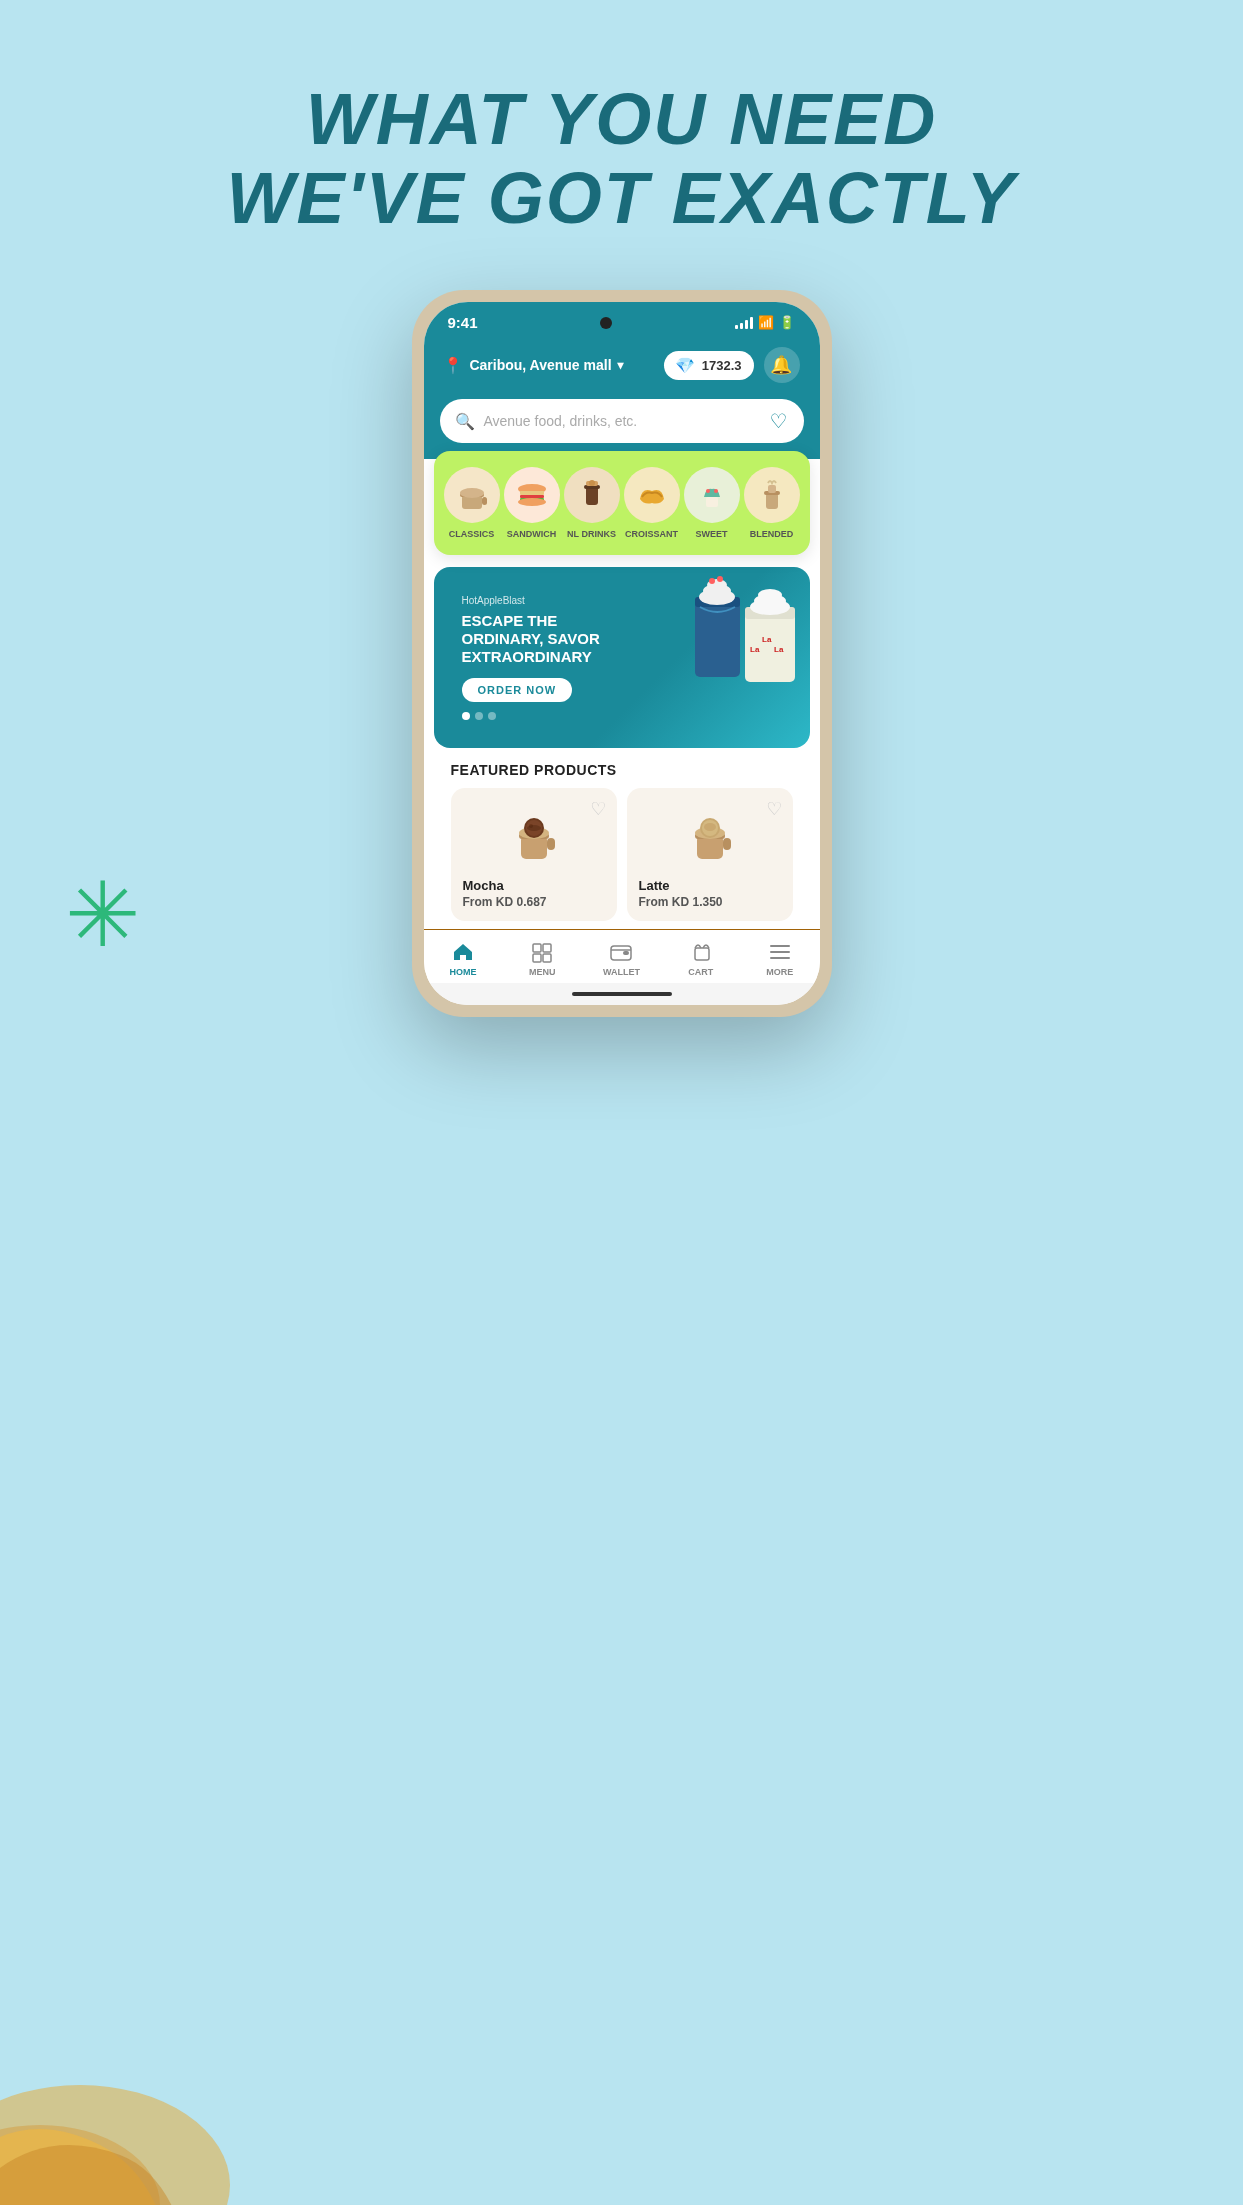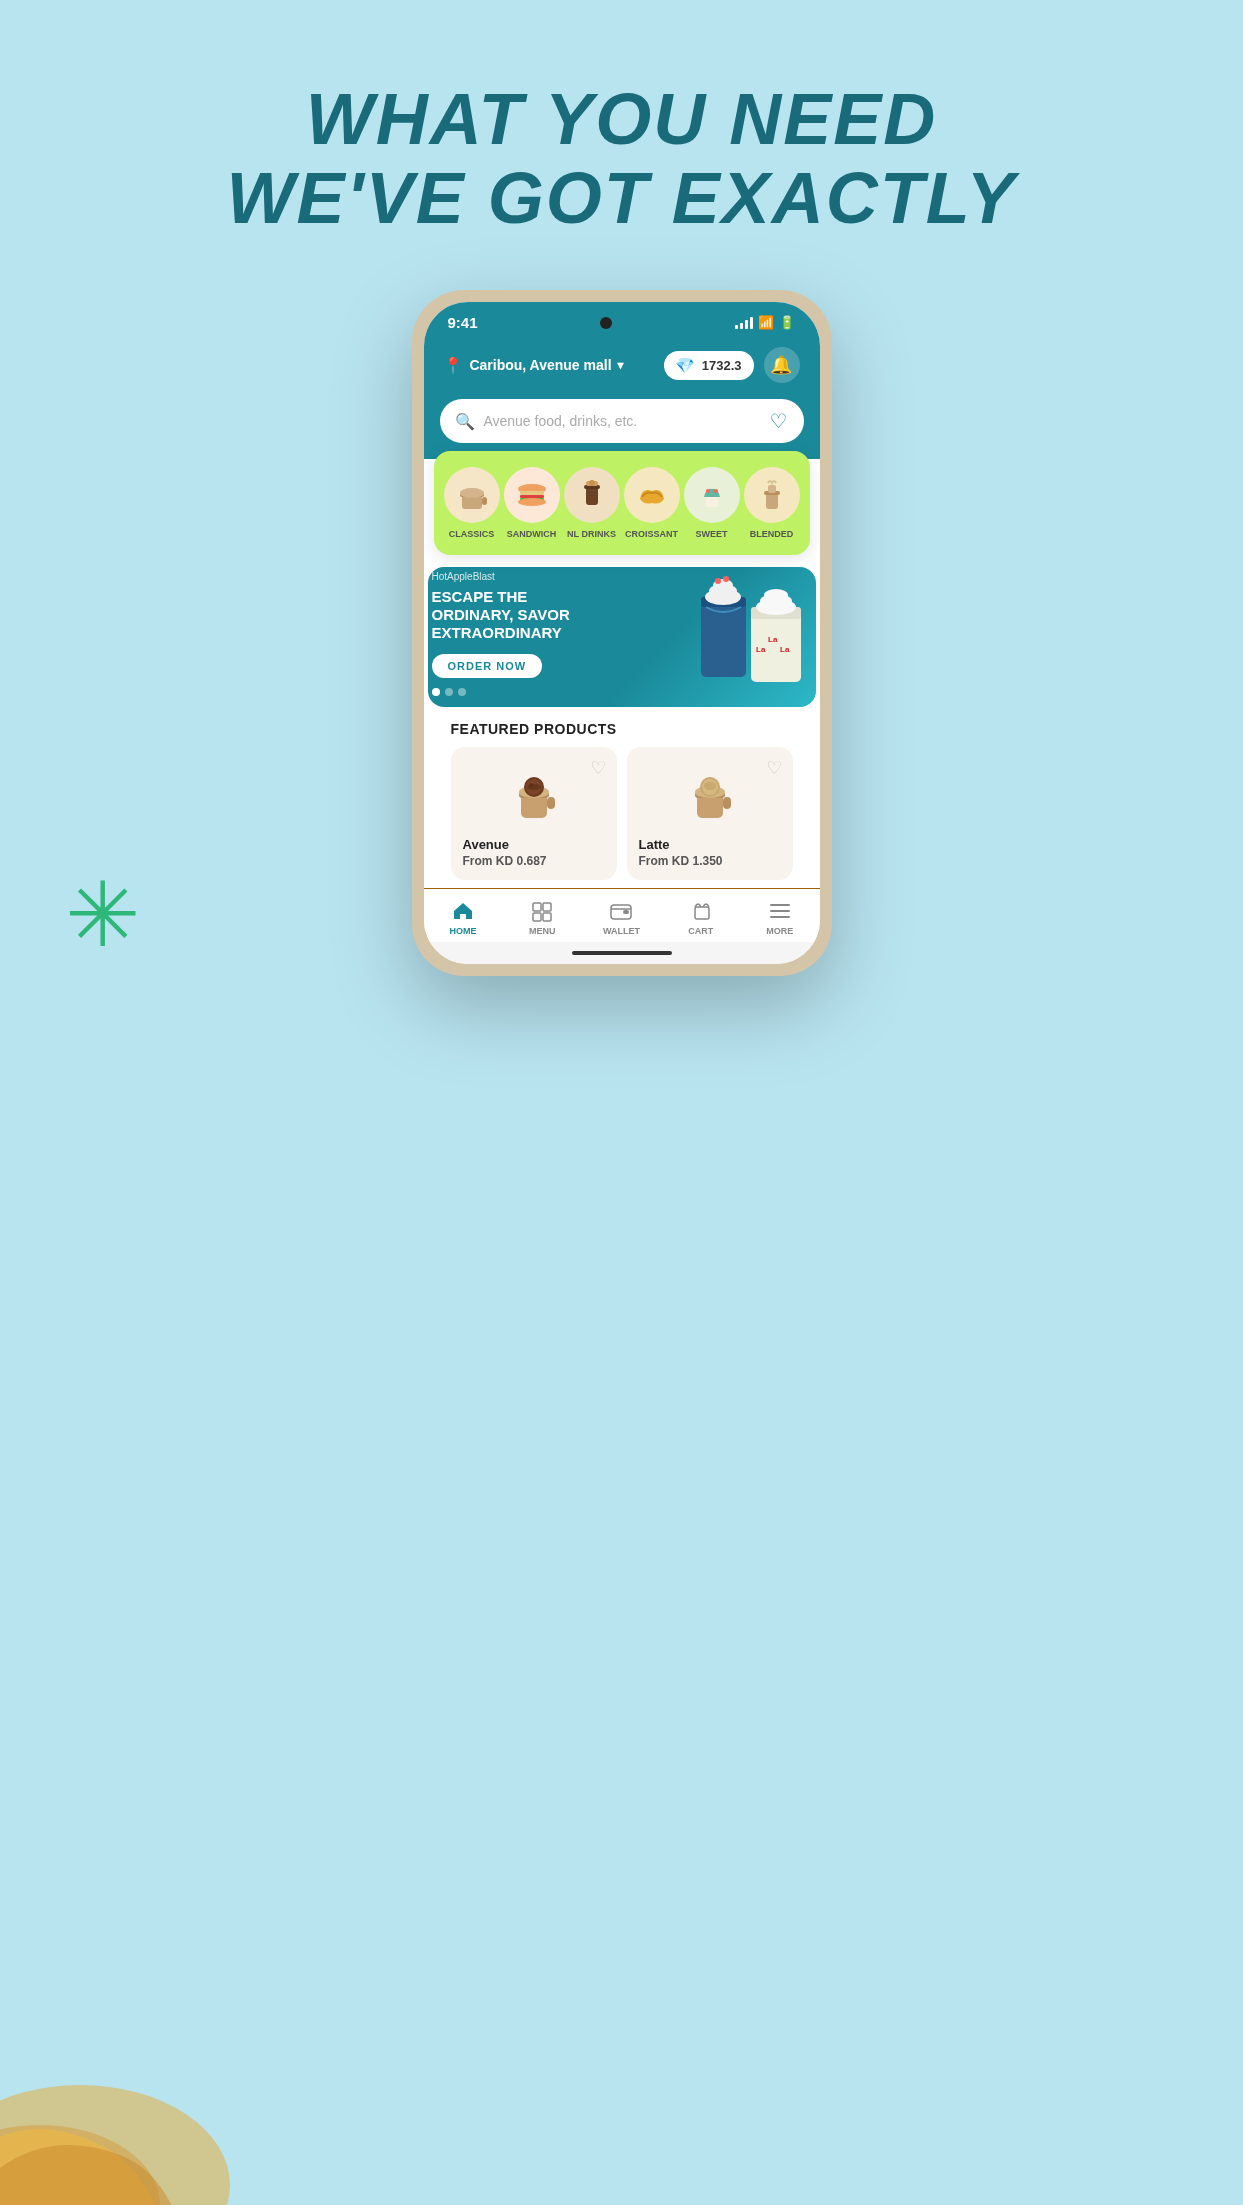"HotAppleBlast" .banner { margin: 12px 4px 0 -> 12px 10px 0; padding: 4px -> 28px }
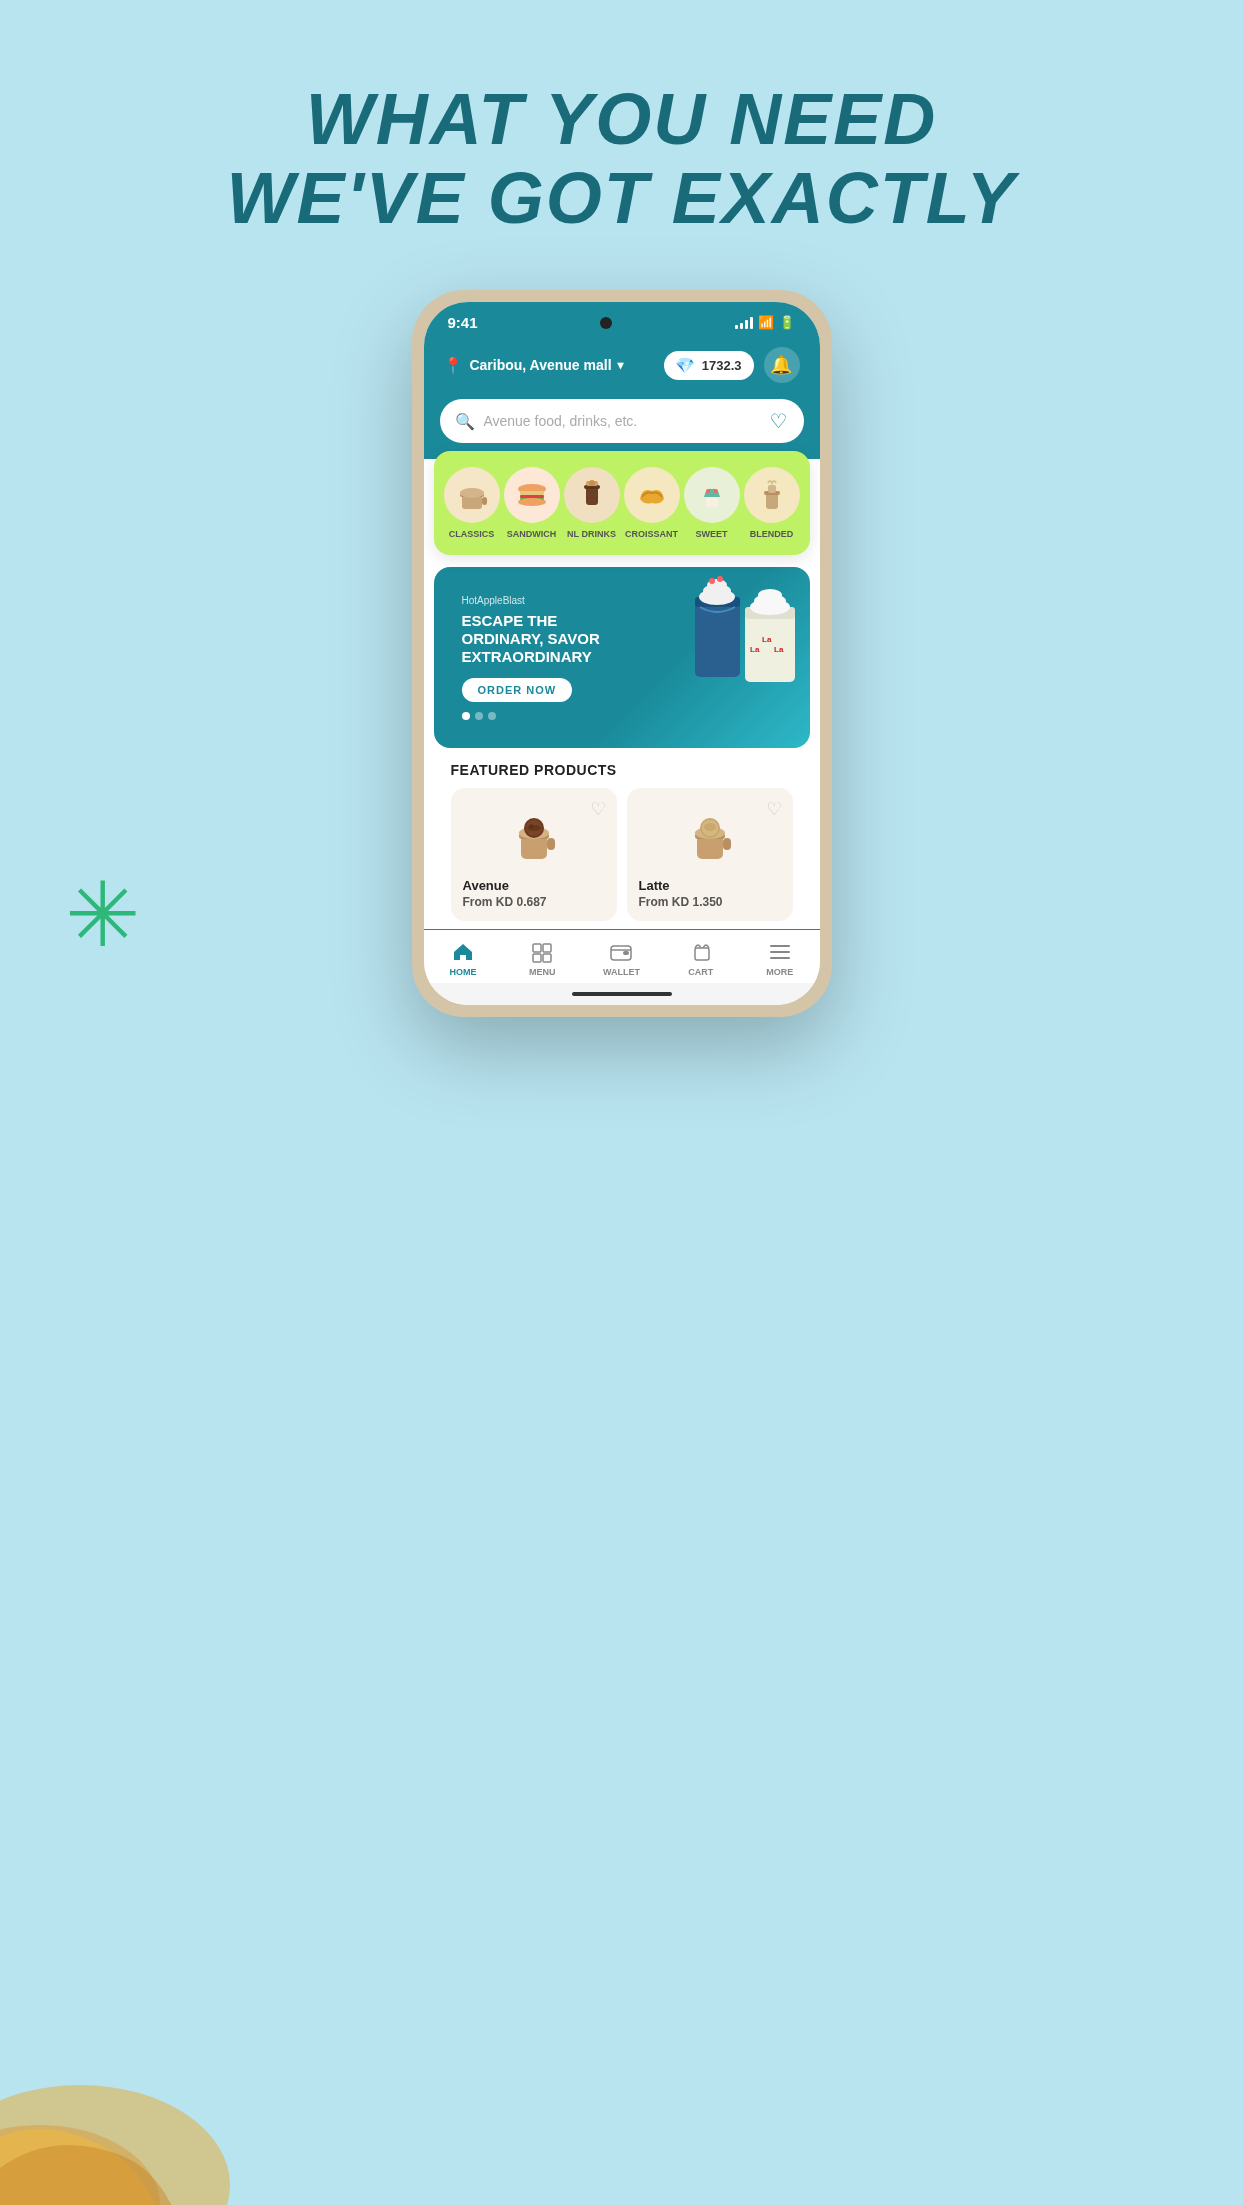"Avenue" div.product-name { text: Avenue -> Mocha }
